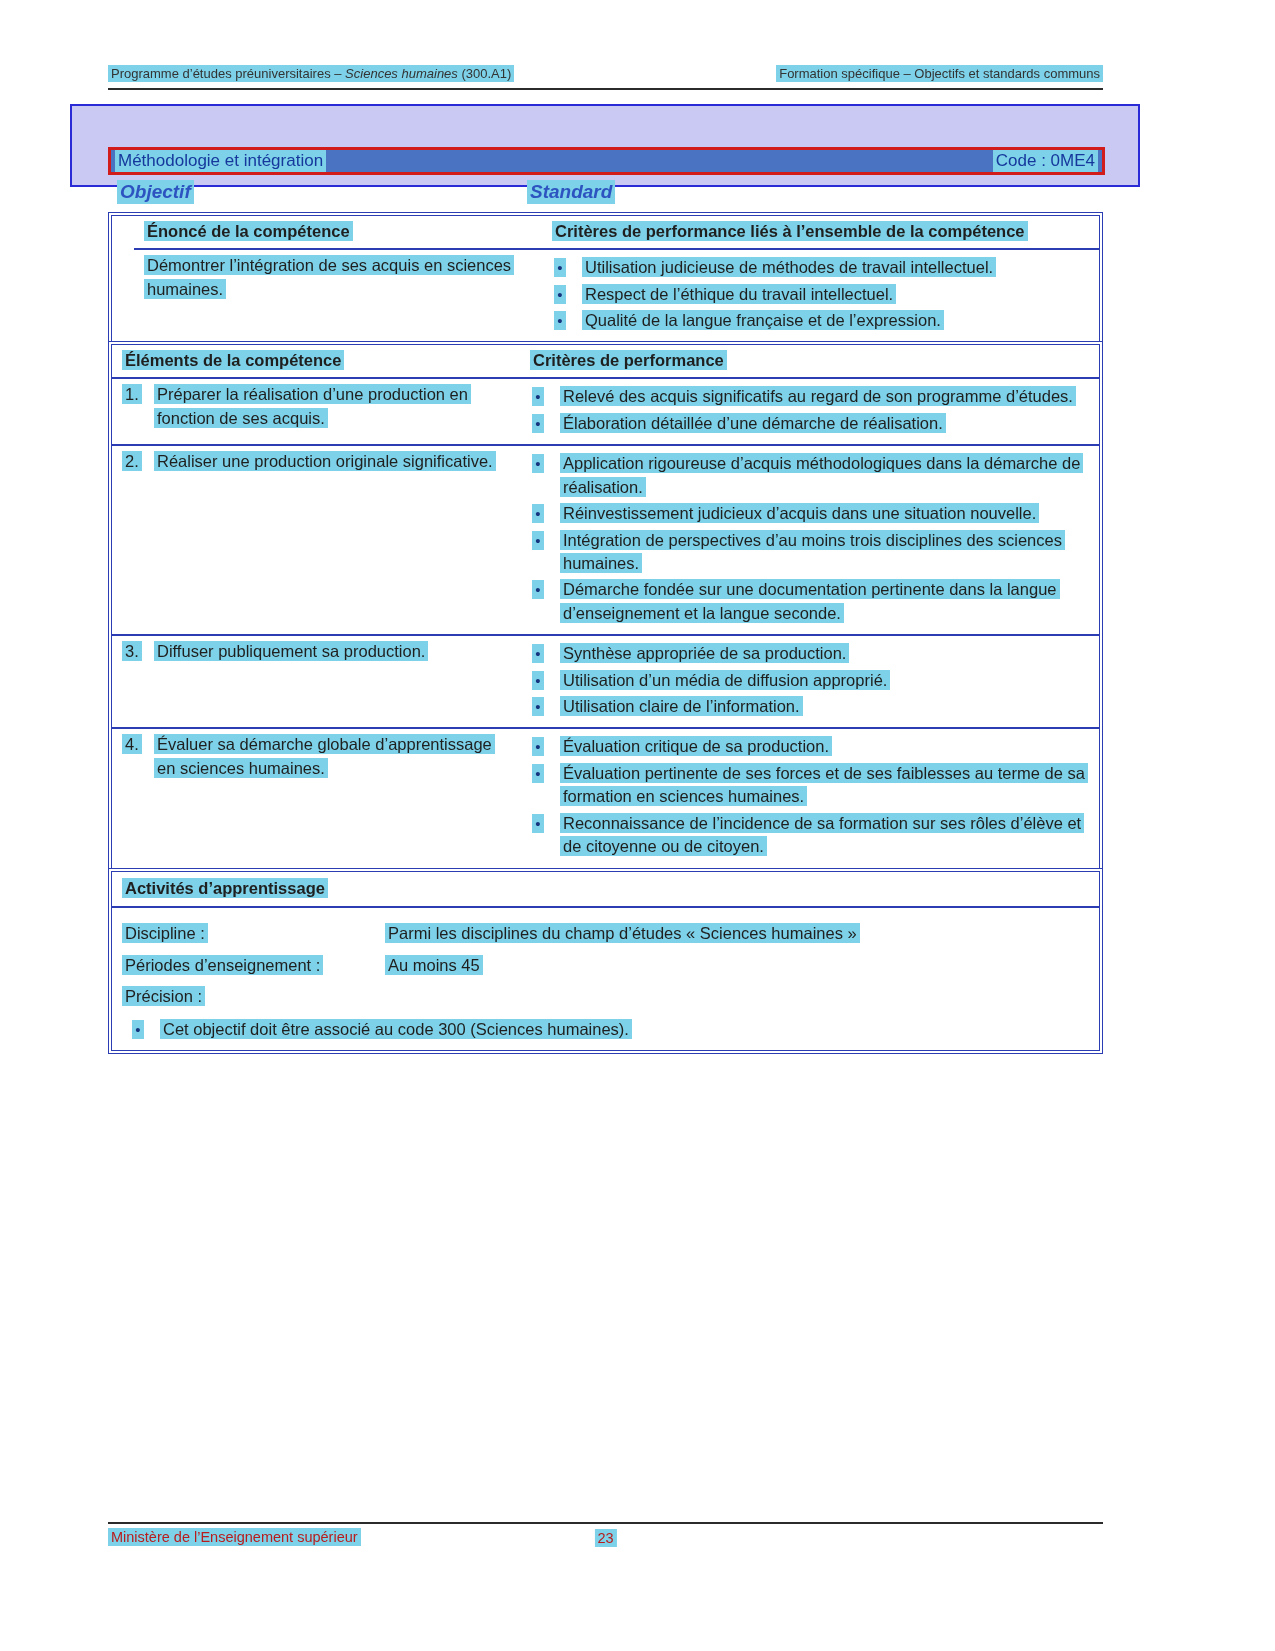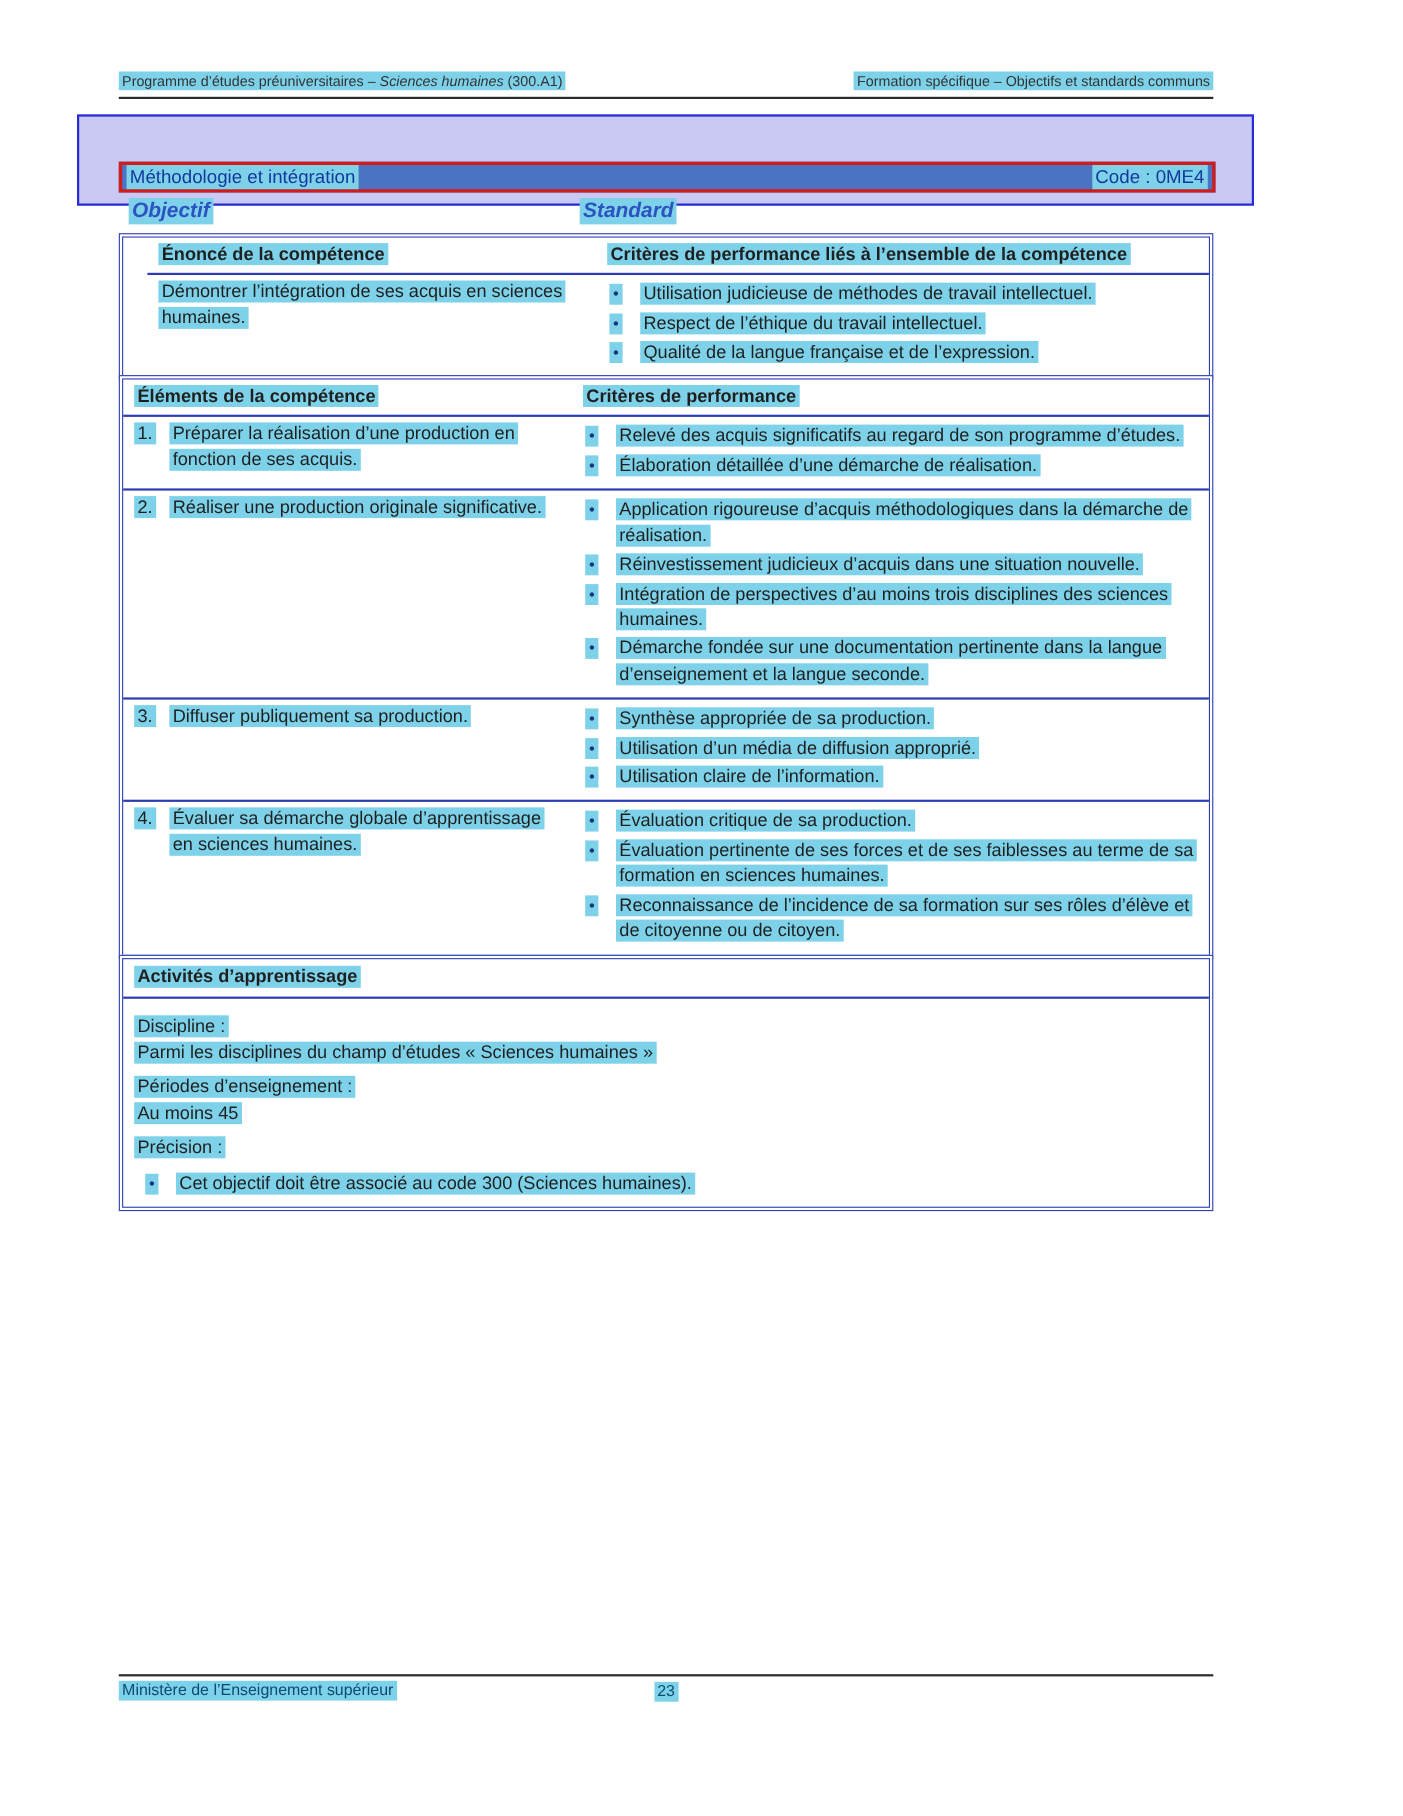"Discipline :" .aline { flex-direction: column -> none }
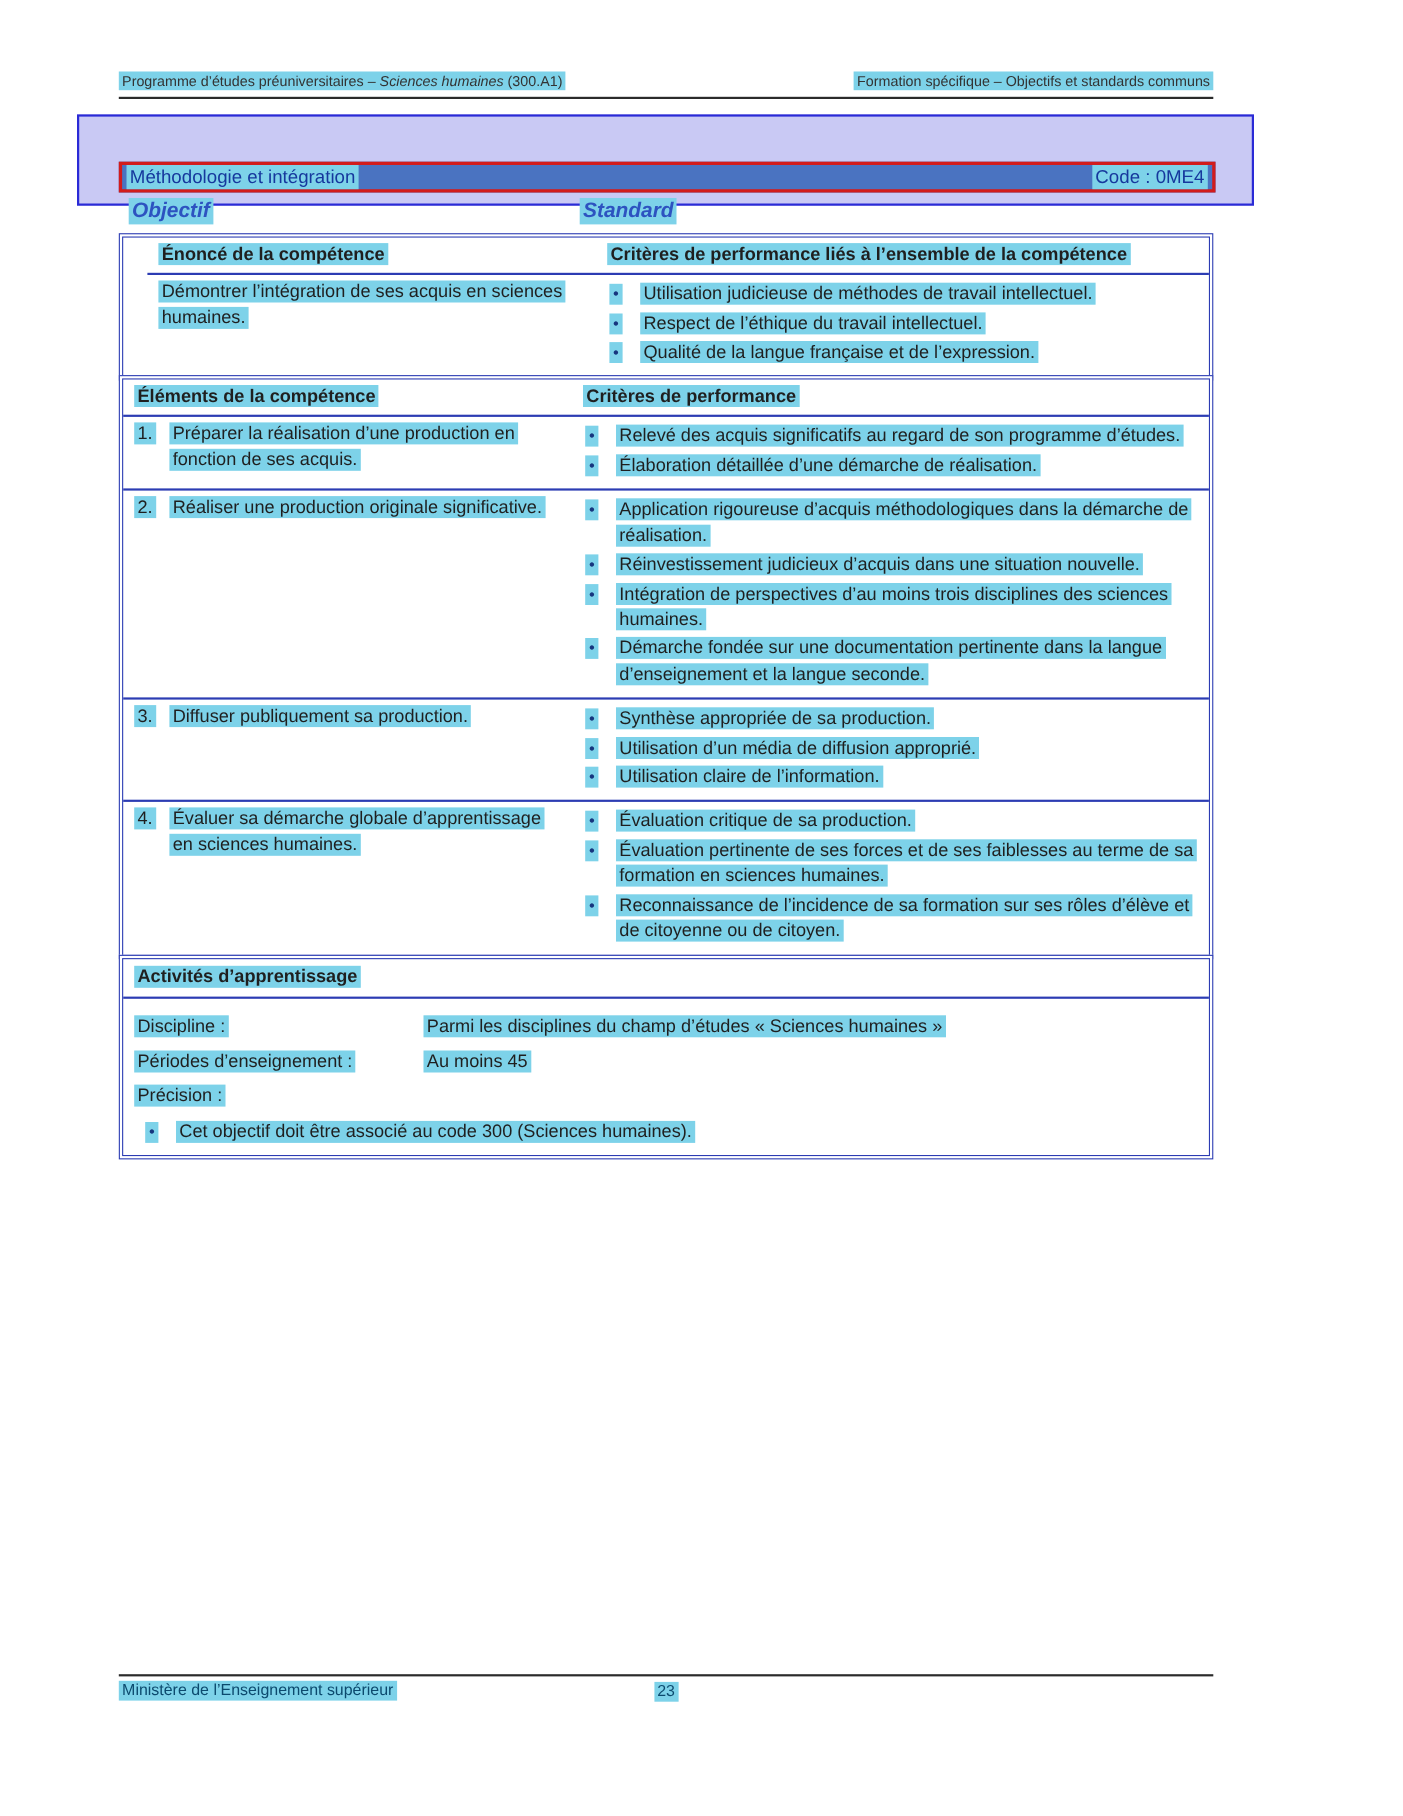"Ministère de l’Enseignement supérieur" .doc-footer { color: #0c4a6e -> #b91c1c }
